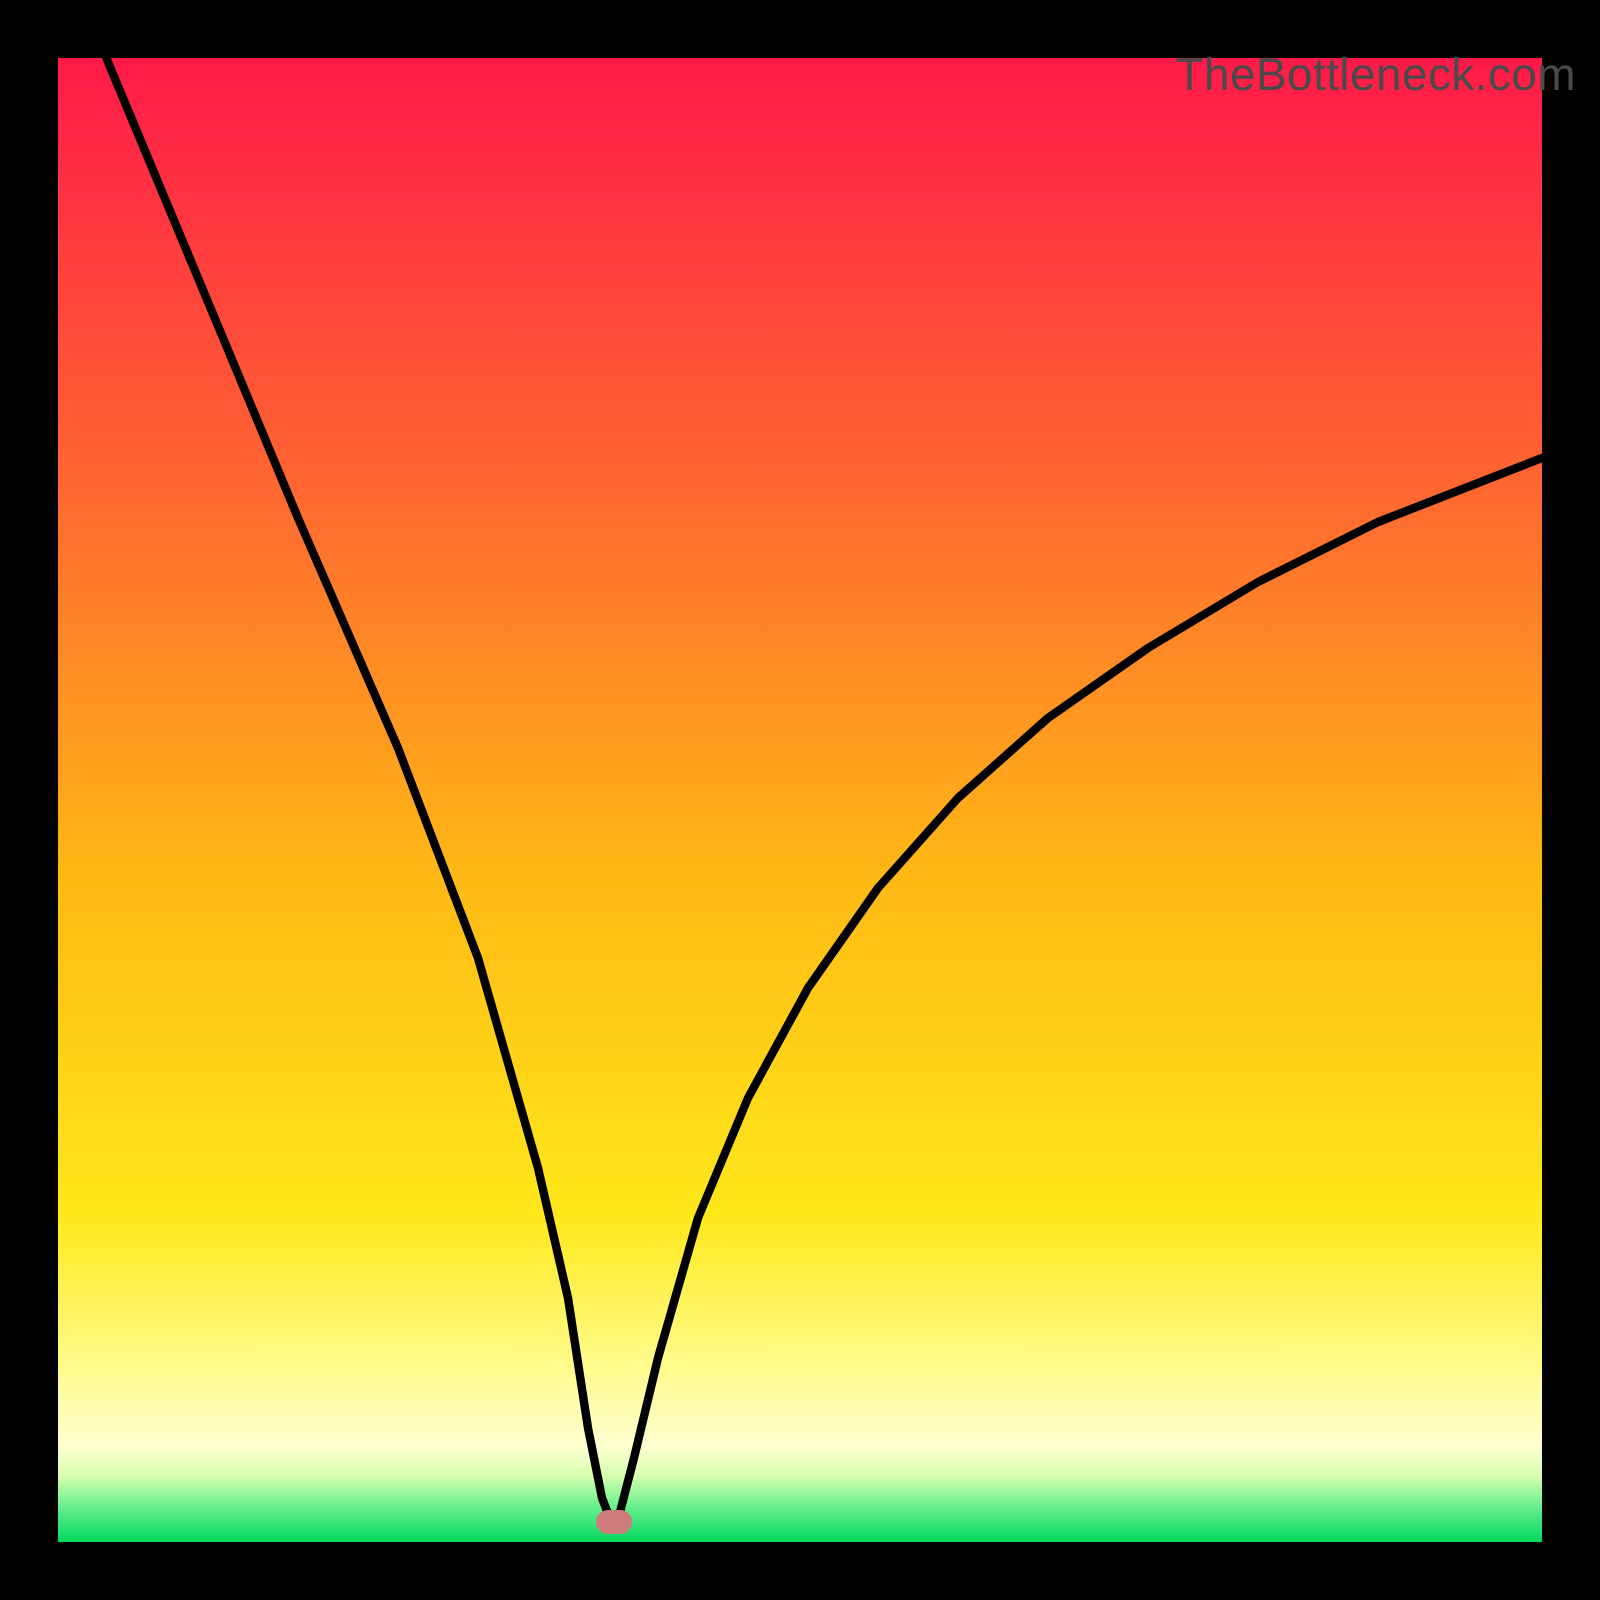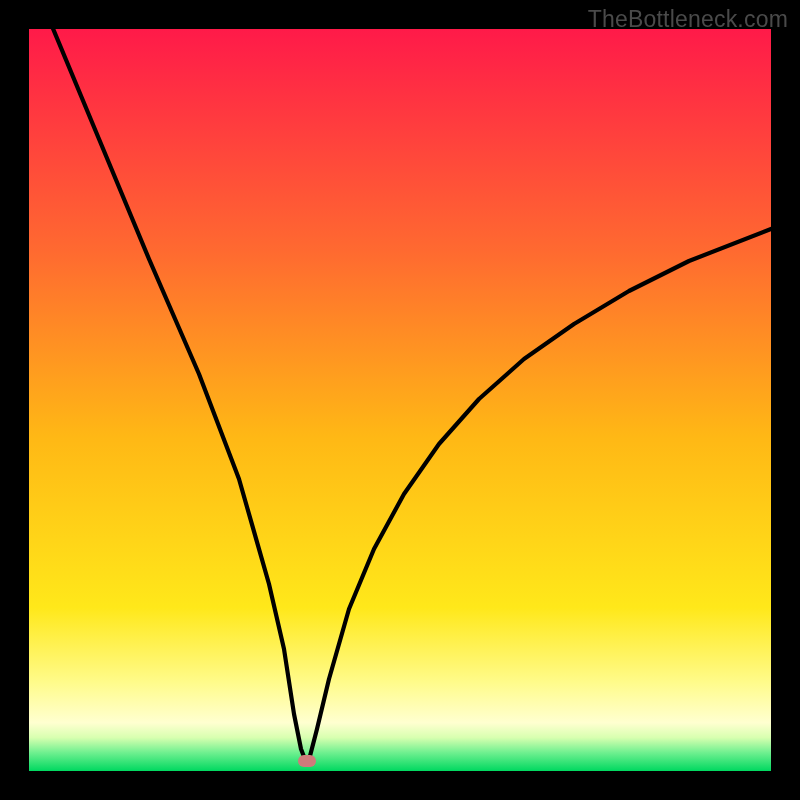"TheBottleneck.com" .watermark { top: 6px -> 24px }
